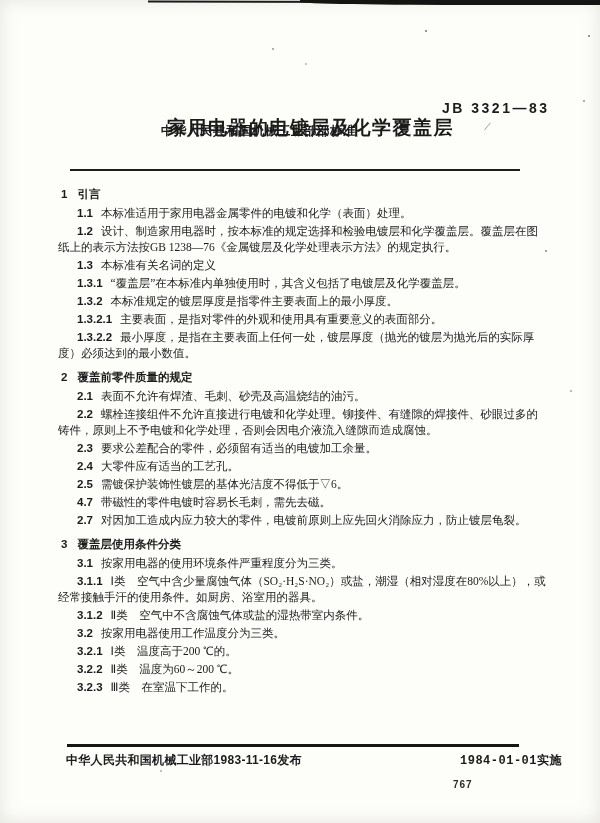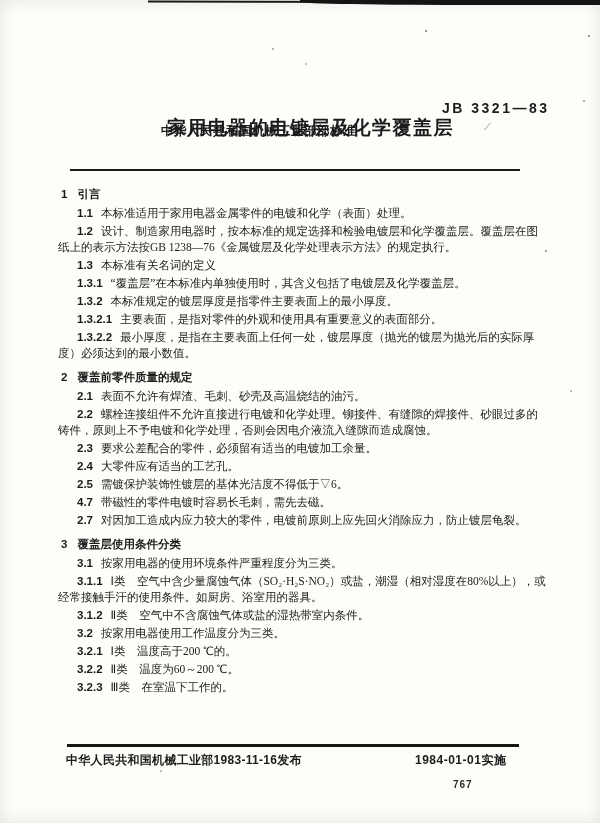"1984-01-01实施" .foot-right { font-family: Liberation Sans, sans-serif -> Liberation Mono, monospace; left: 415px -> 460px }
